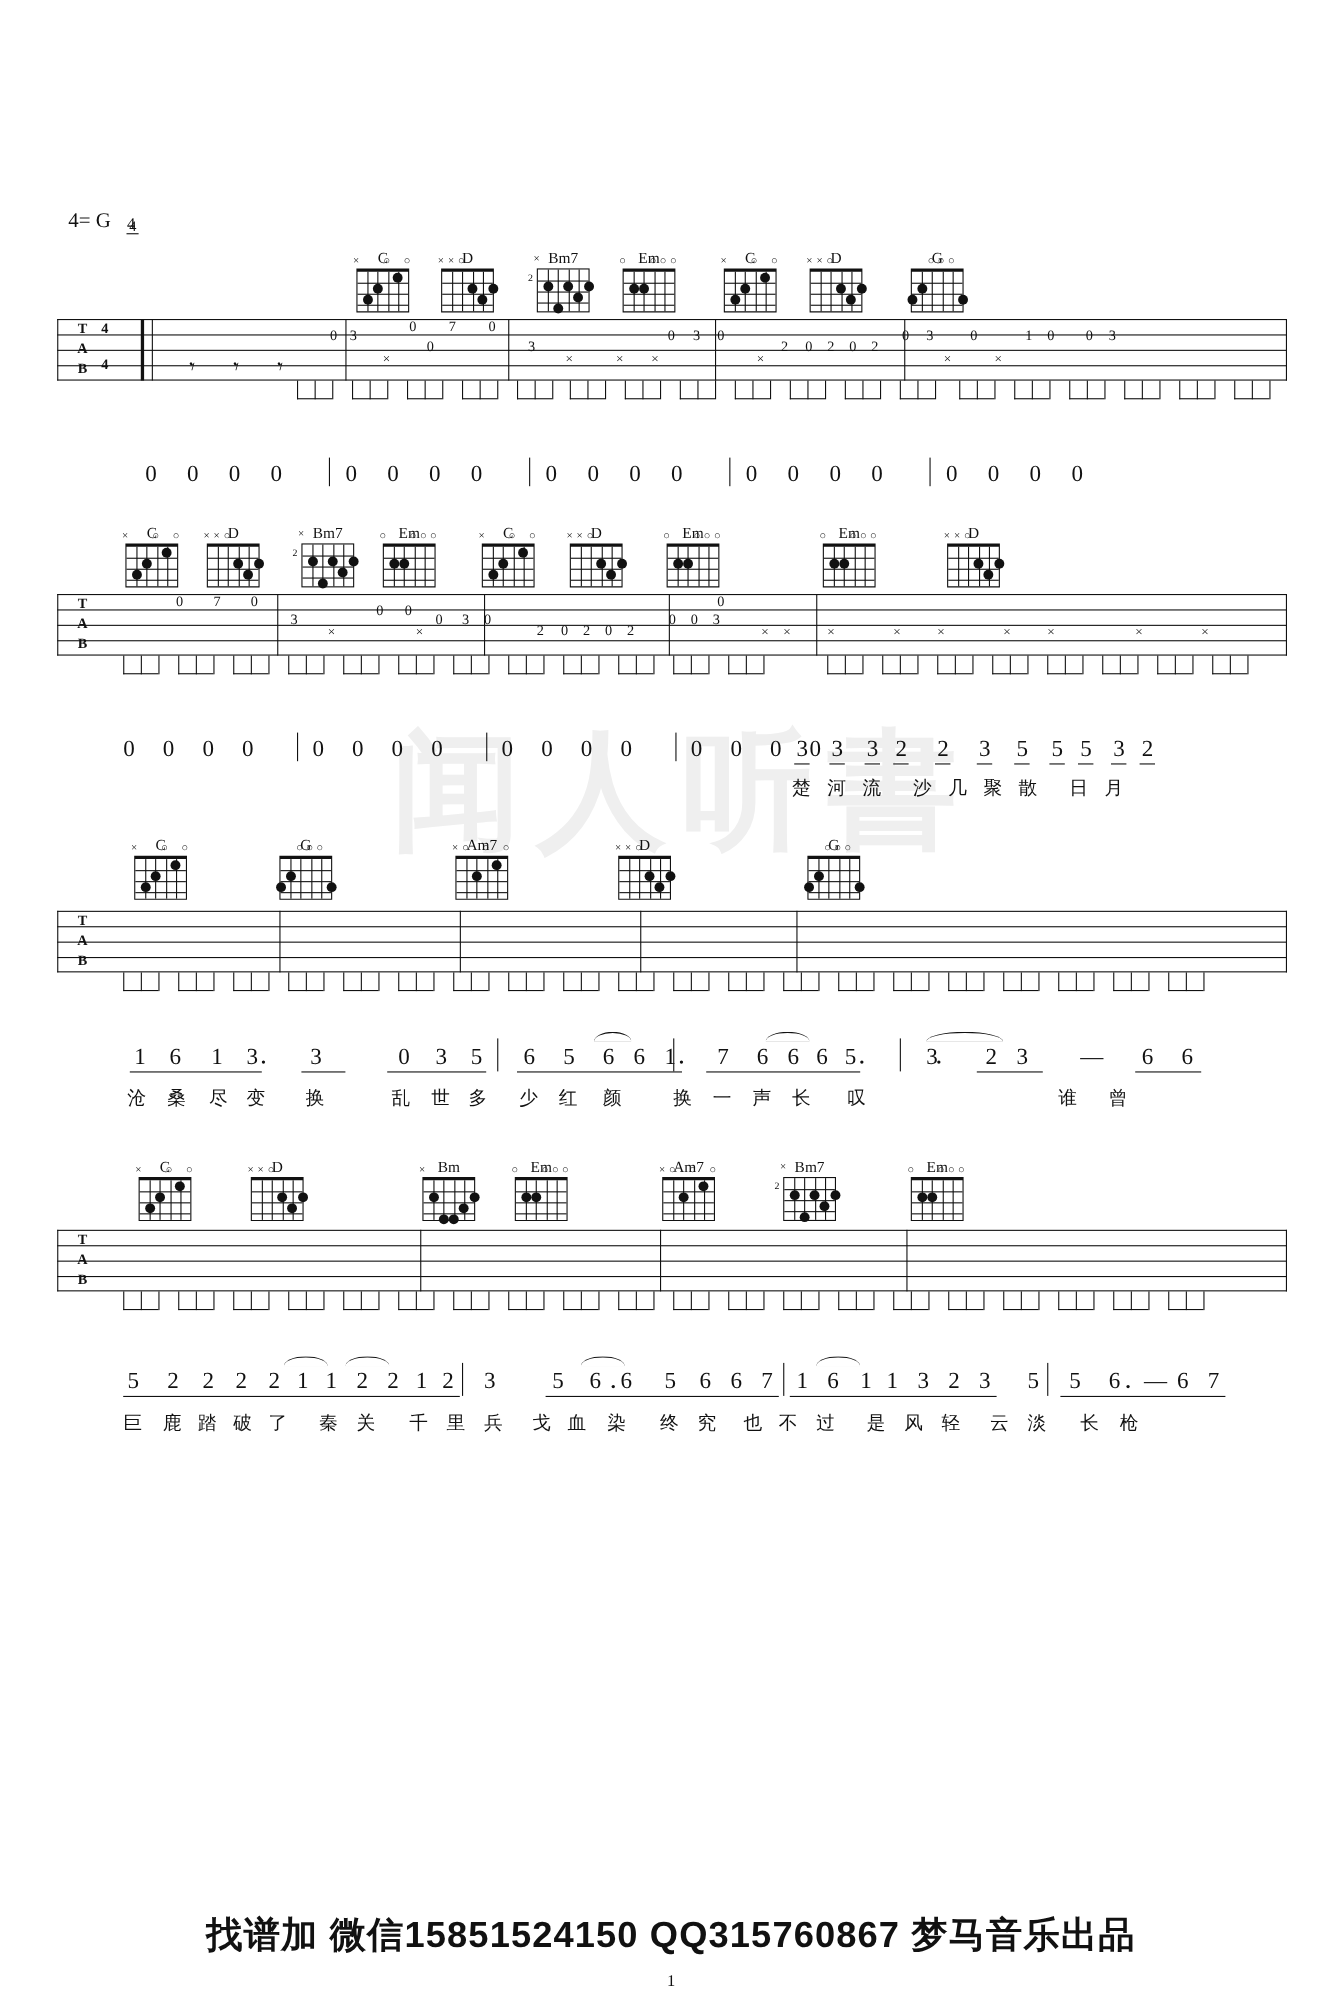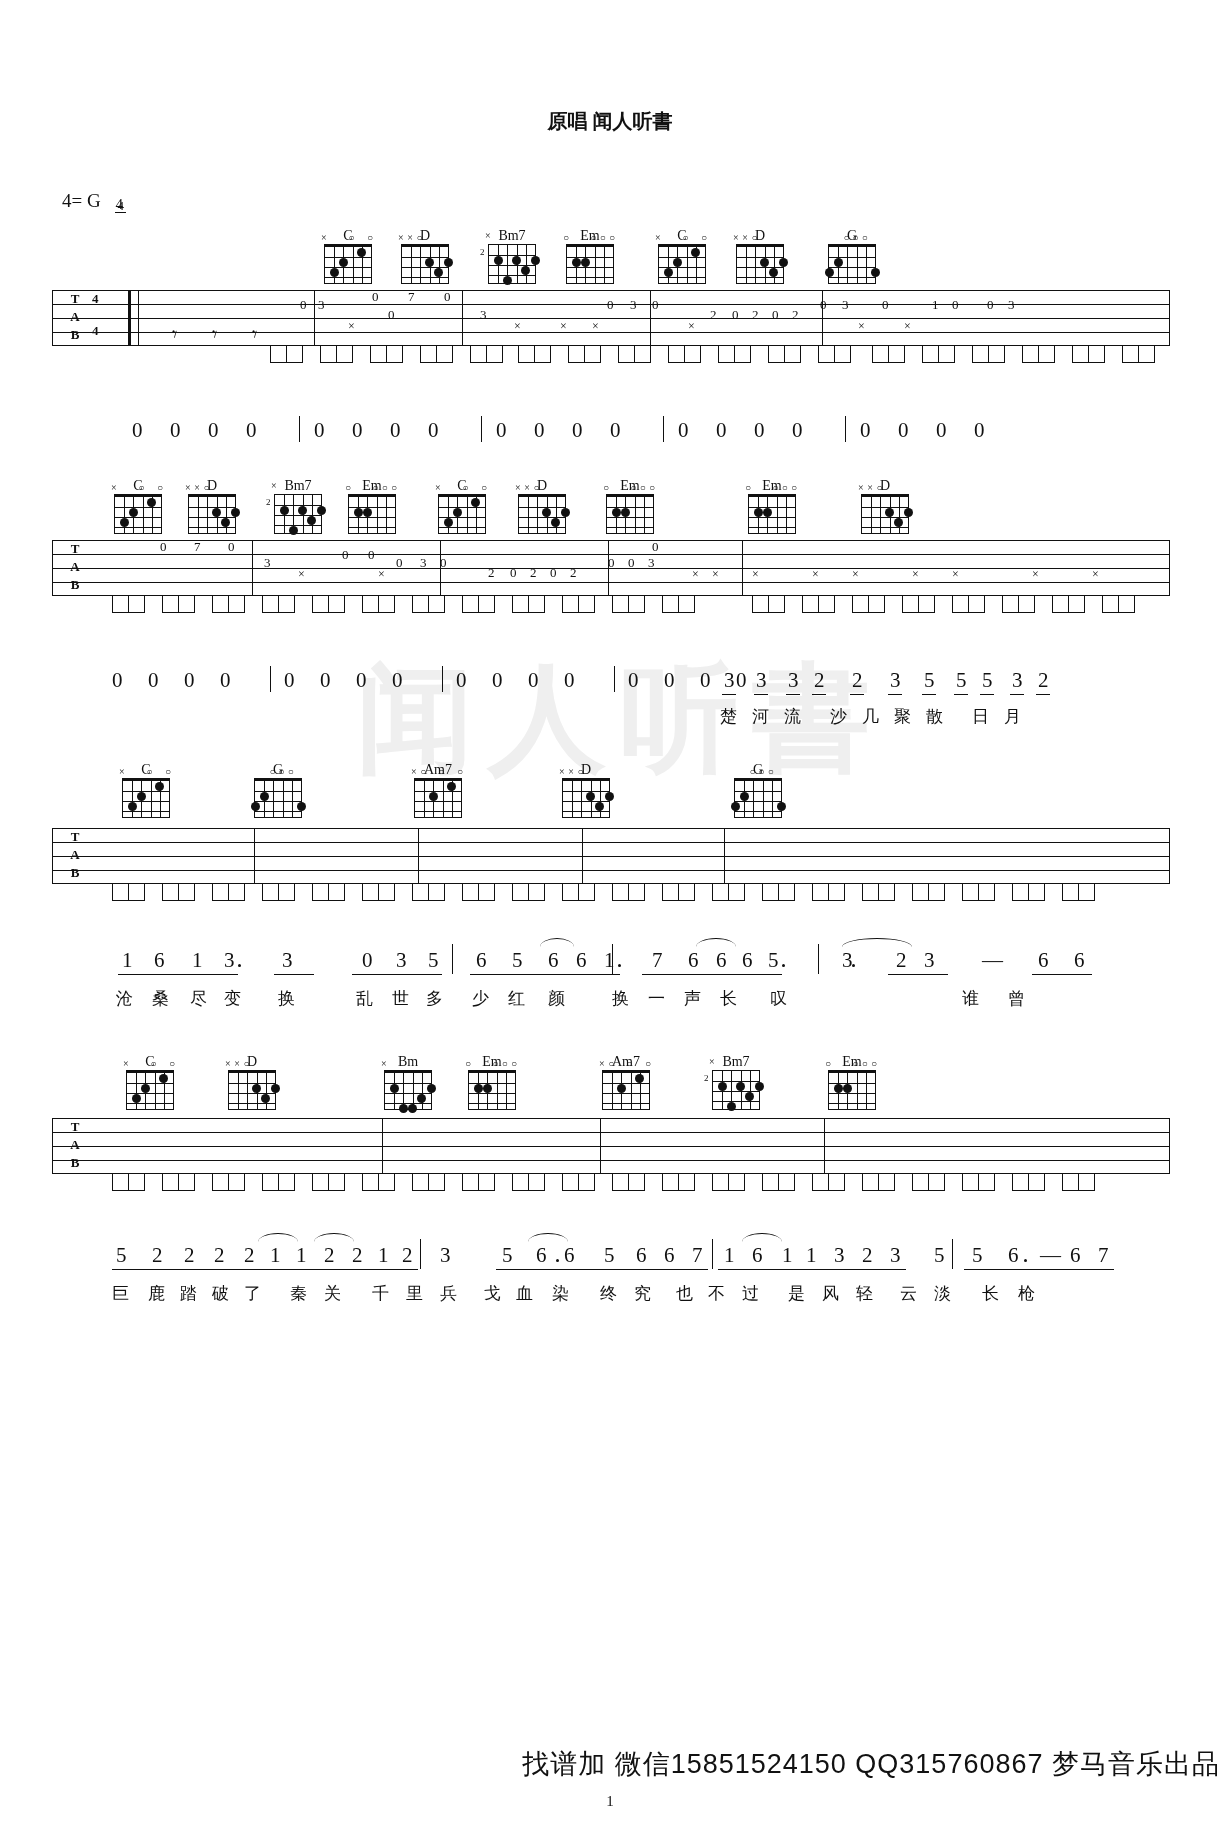"原唱 闻人听書" div.subtitle { html: <div>原唱 闻人听書</div> -> none }
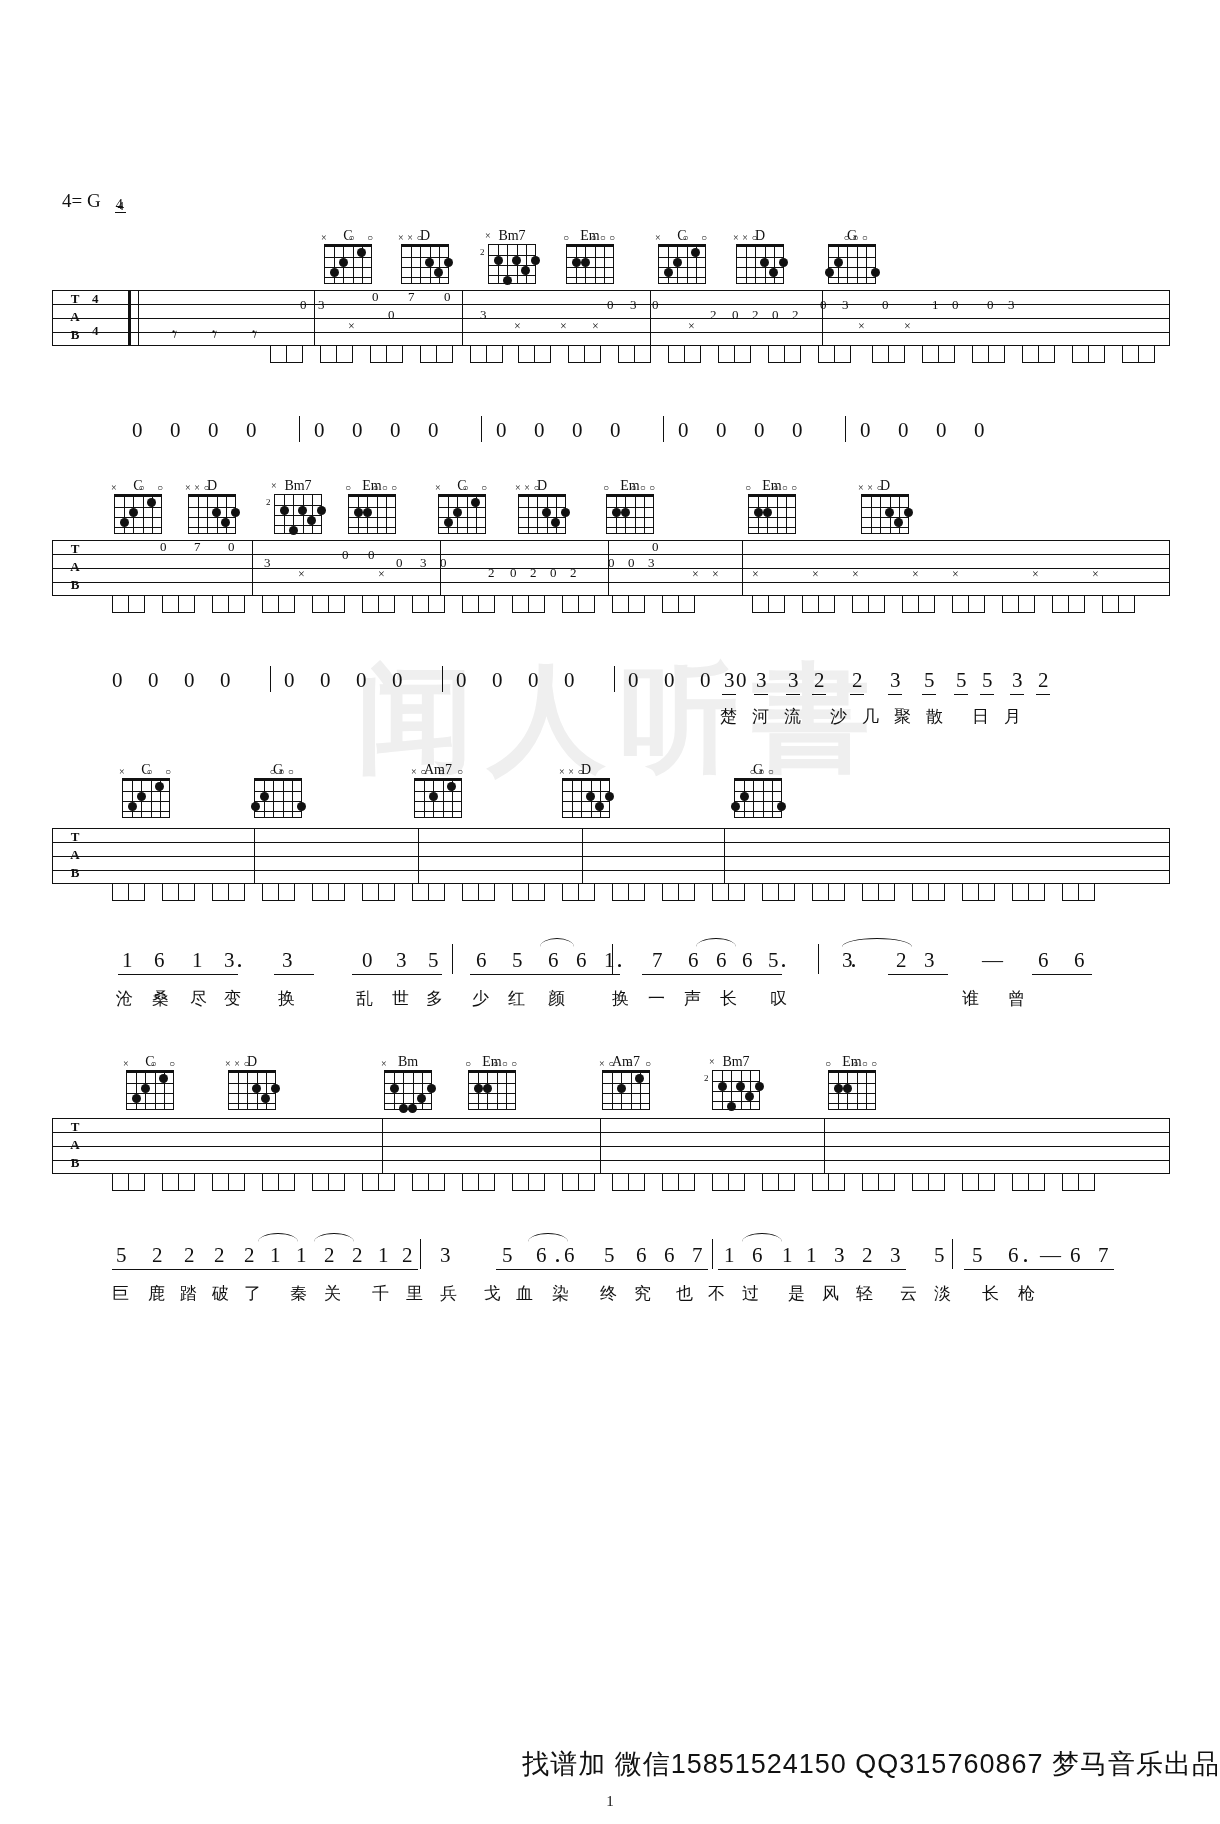"找谱加 微信15851524150 QQ315760867 梦马音乐出品" .footer { font-size: 27px -> 33px; font-weight: normal -> bold; text-align: right -> center }
